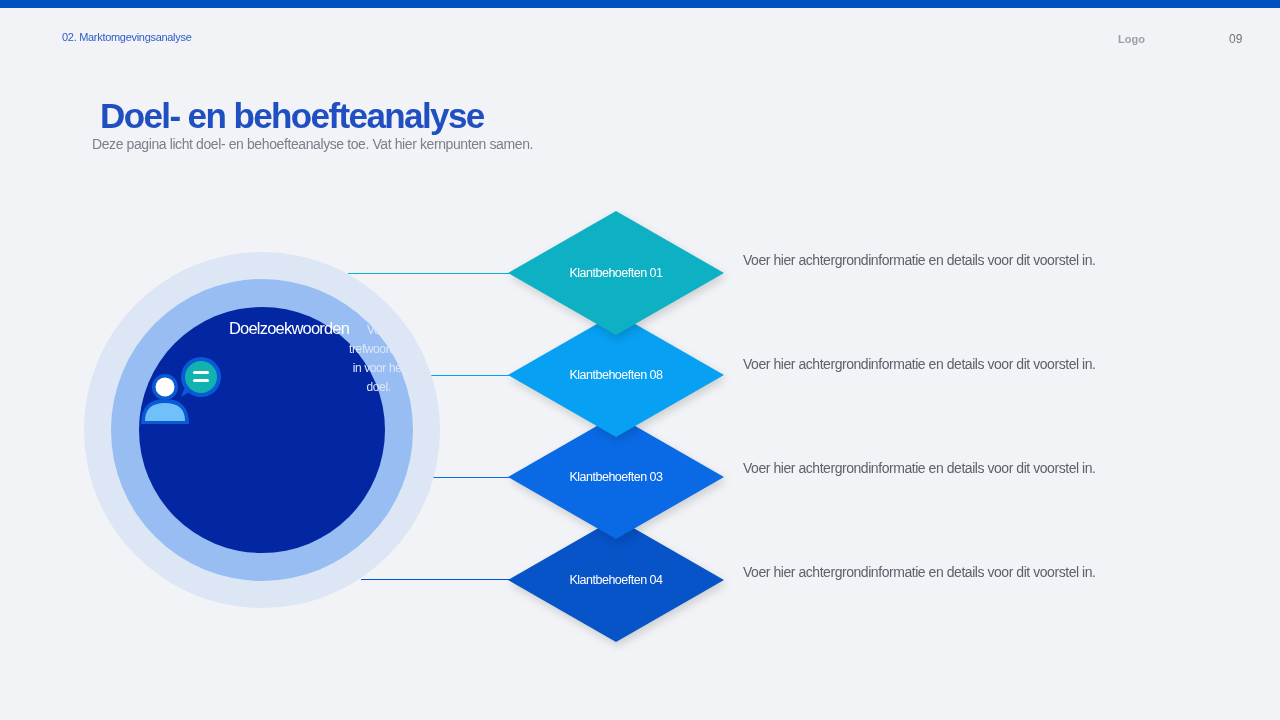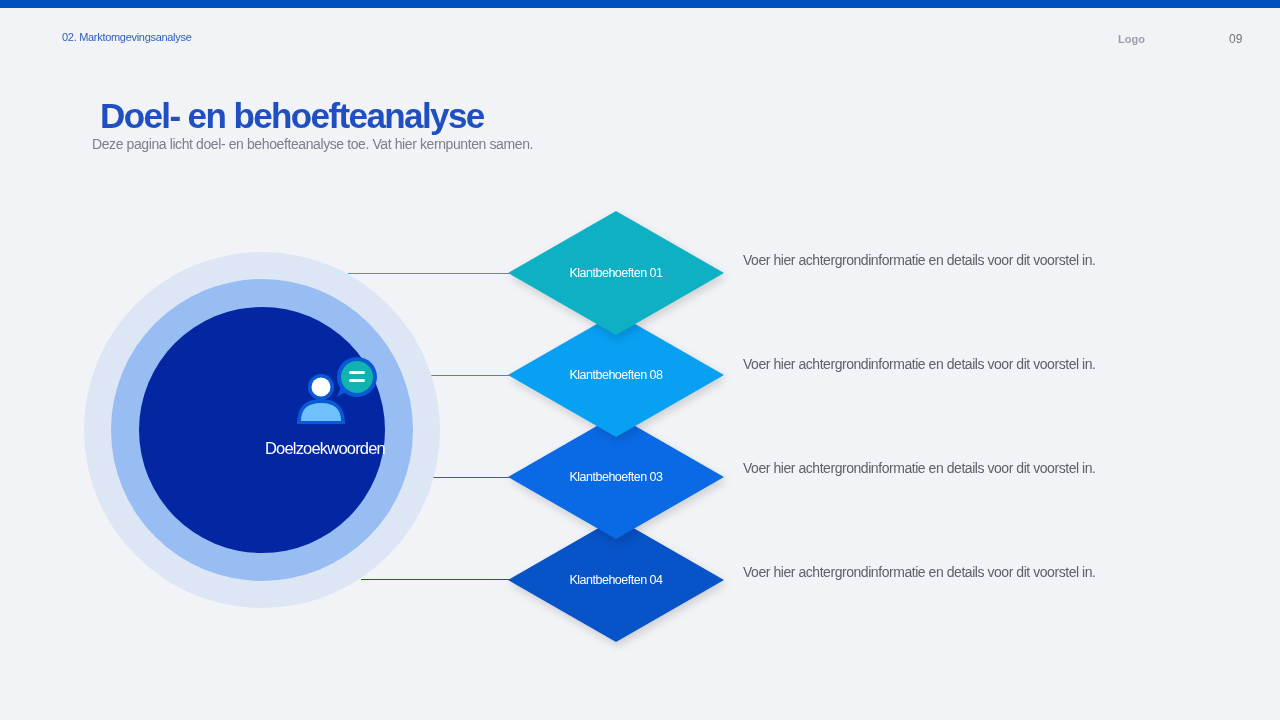"Doelzoekwoorden" .ring-inner { align-items: flex-end -> flex-start; flex-direction: column -> row }
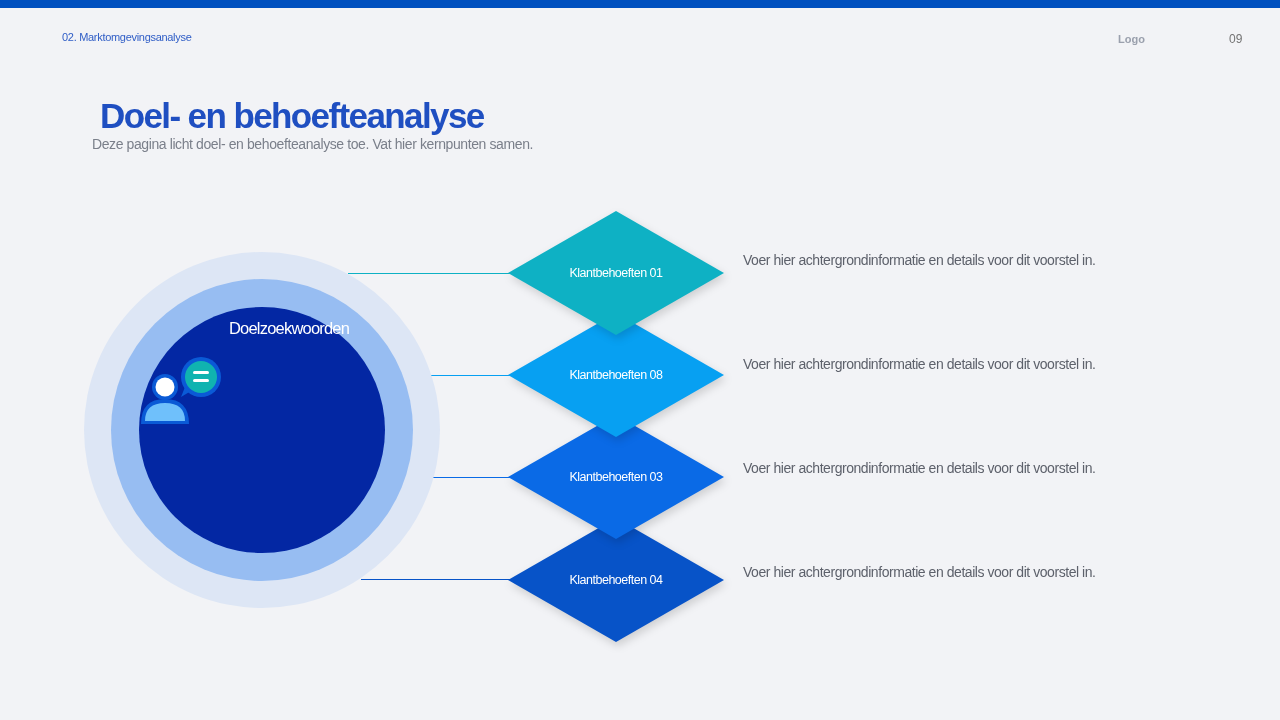"Voer trefwoorden in voor het" div.circle-desc { html: none -> <div>Voer trefwoorden in voor het doel.</div> }
